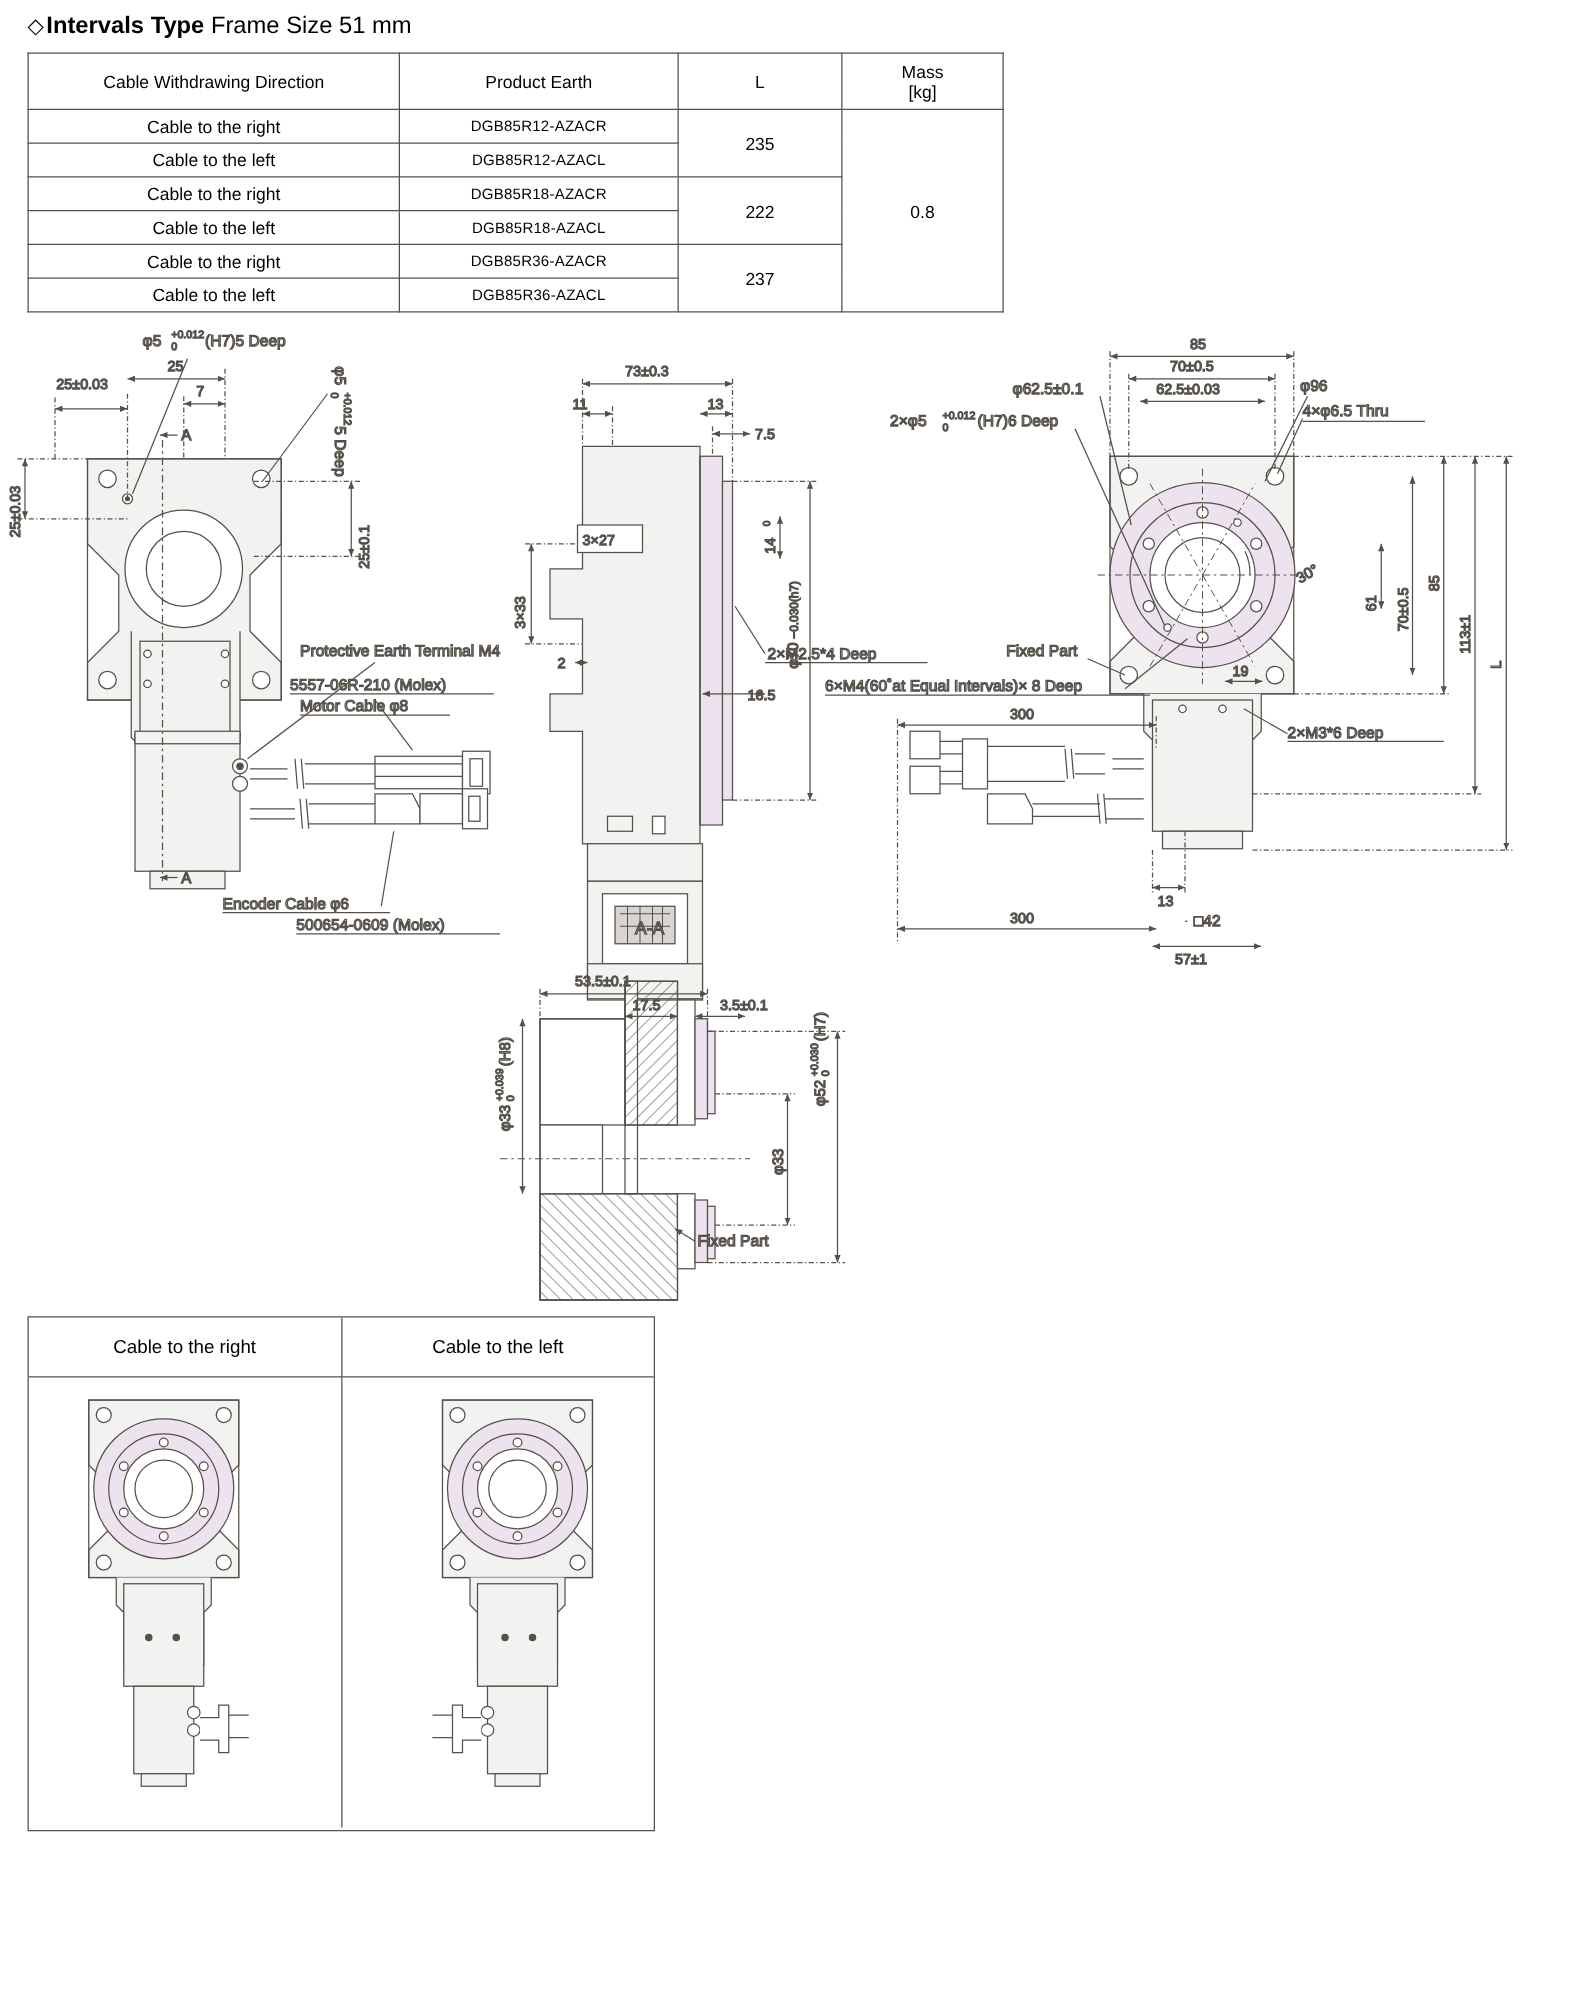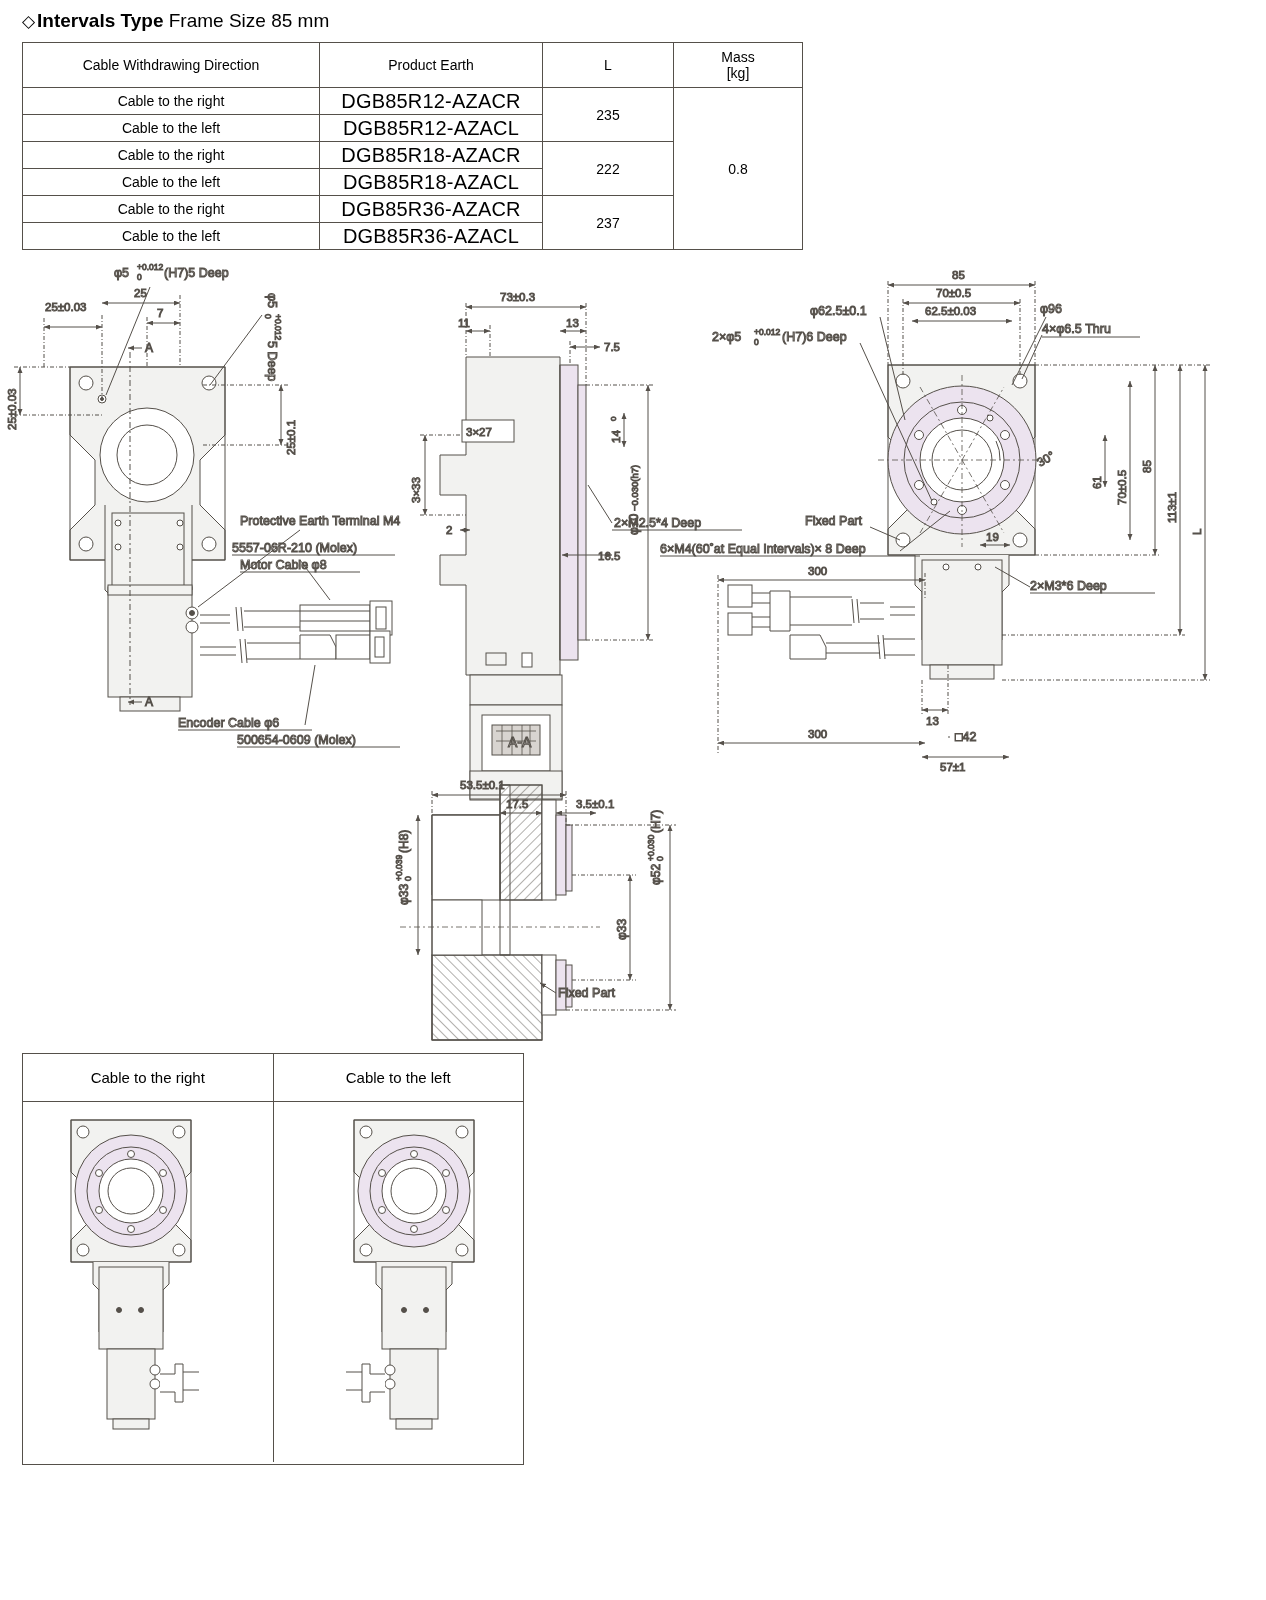"Frame Size 85 mm" span.light { text: 85 -> 51 }
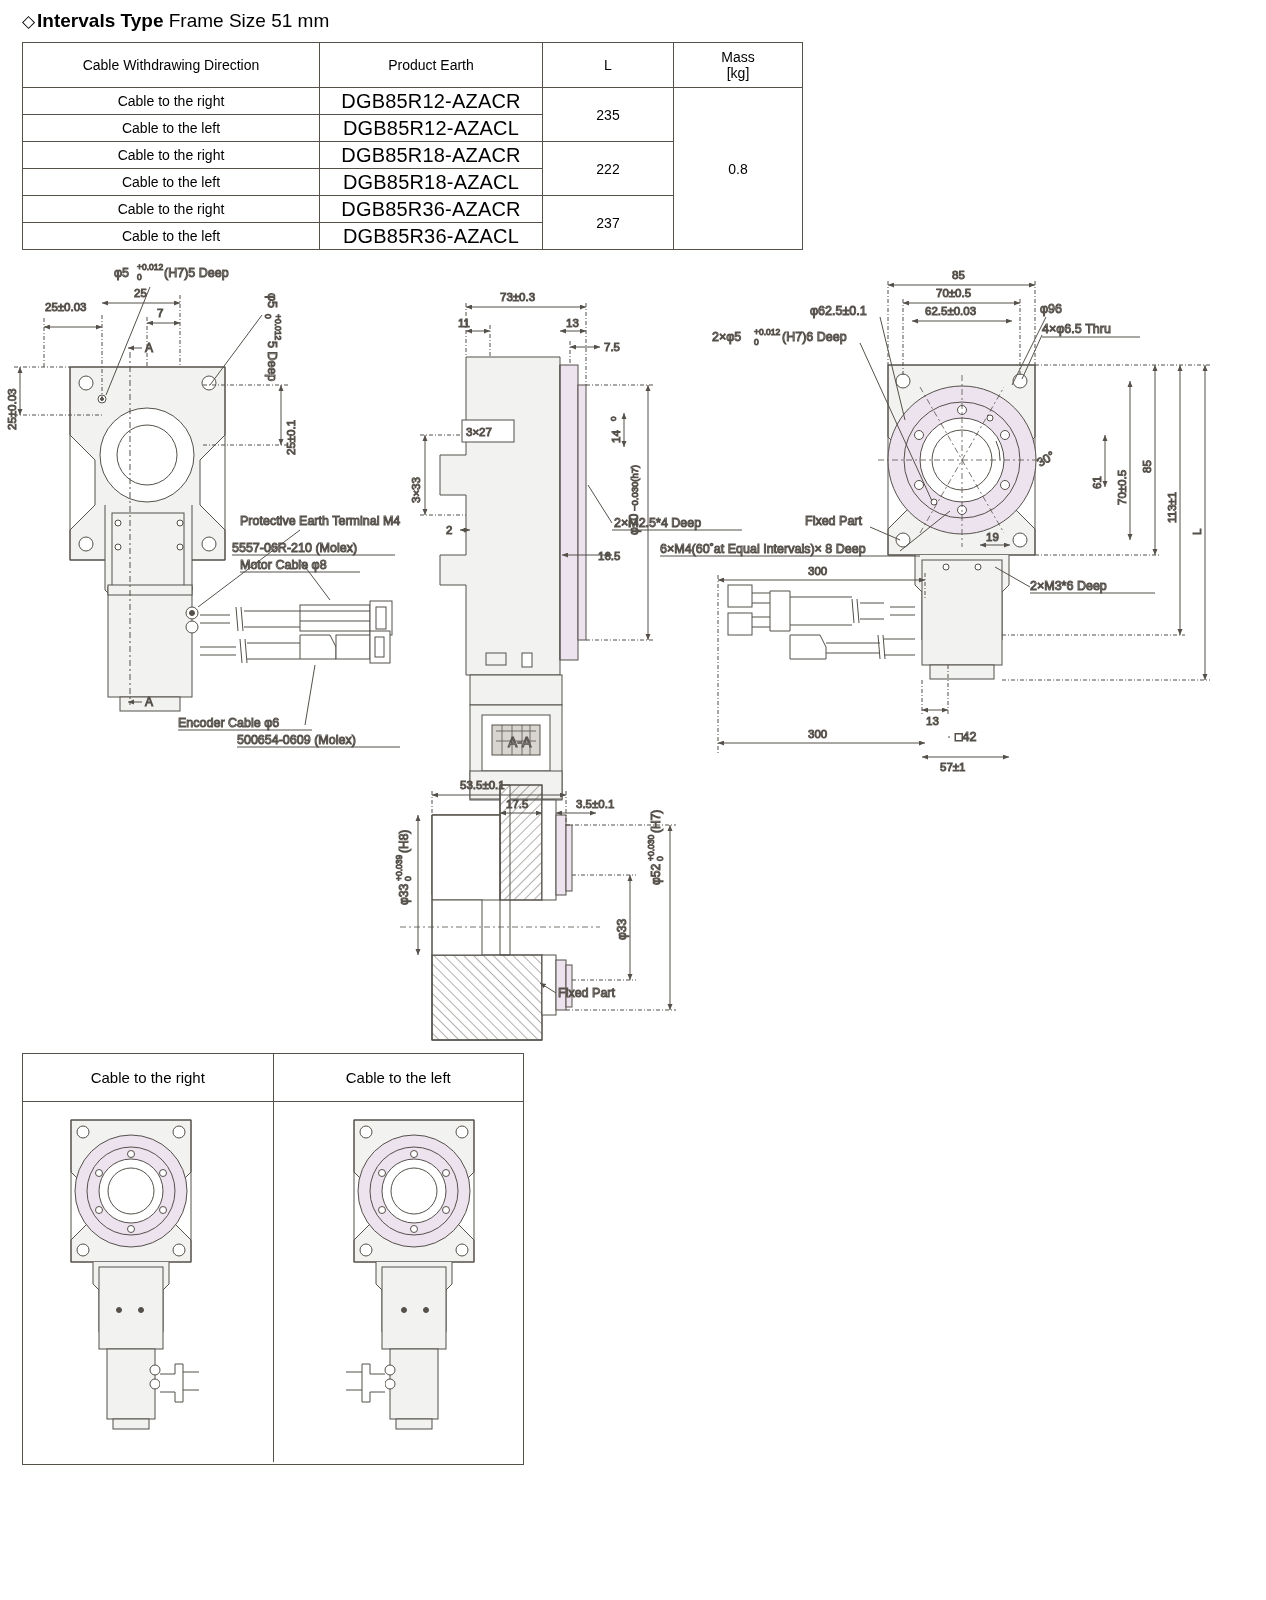"DGB85R12-AZACR" .pname { font-size: 20px -> 12px }
